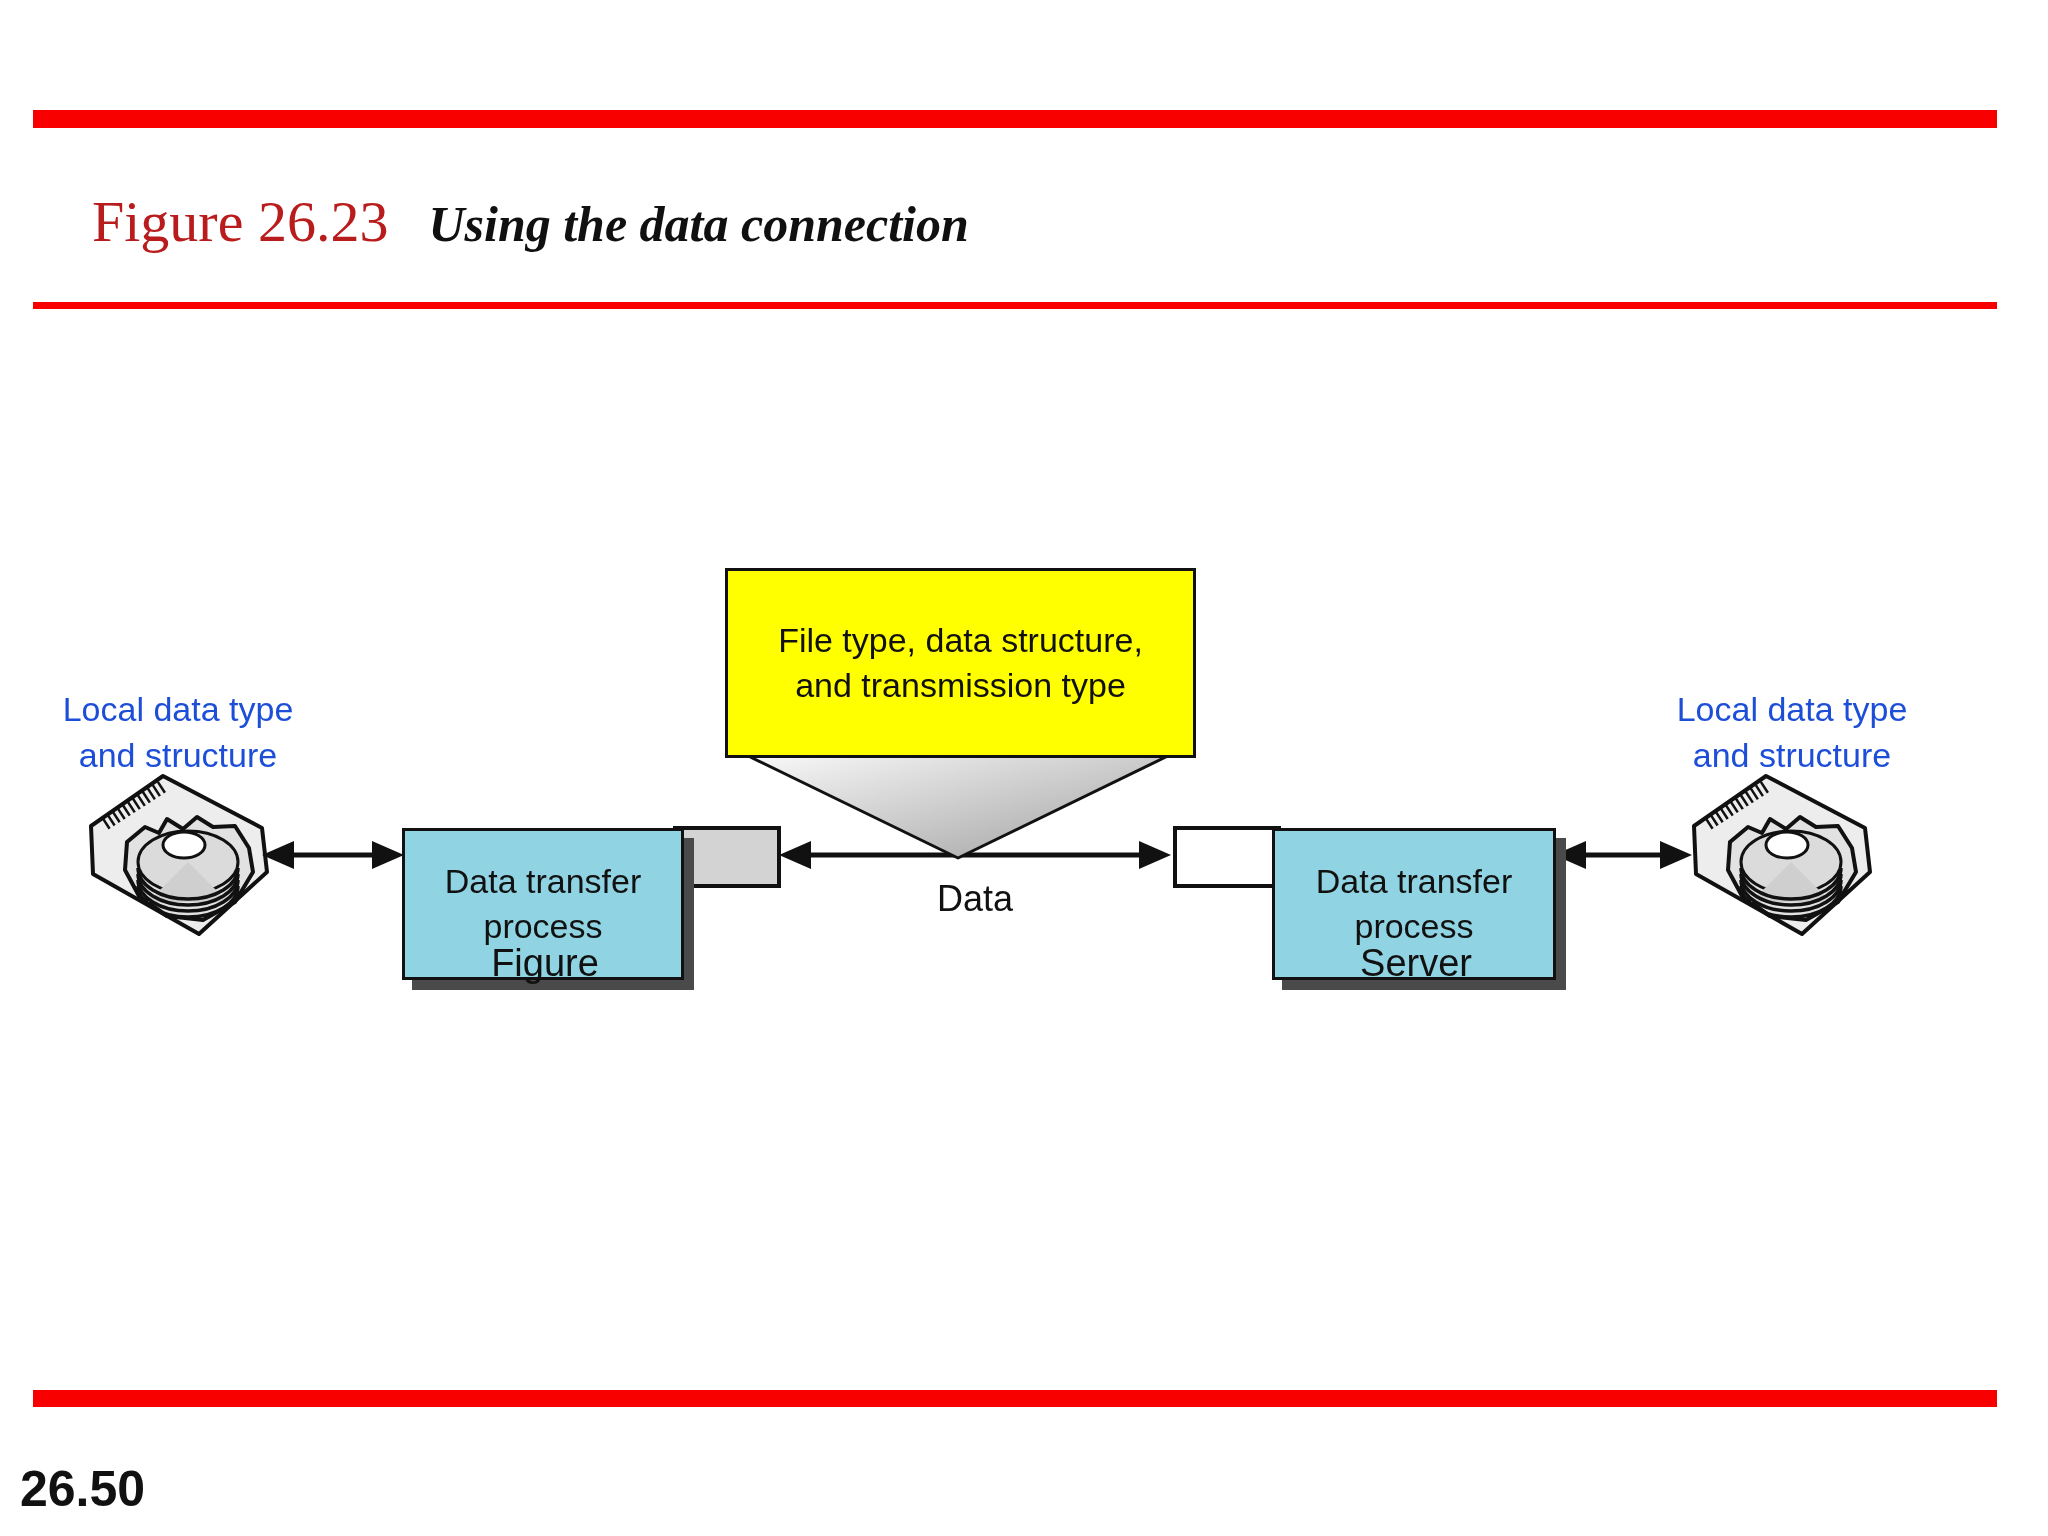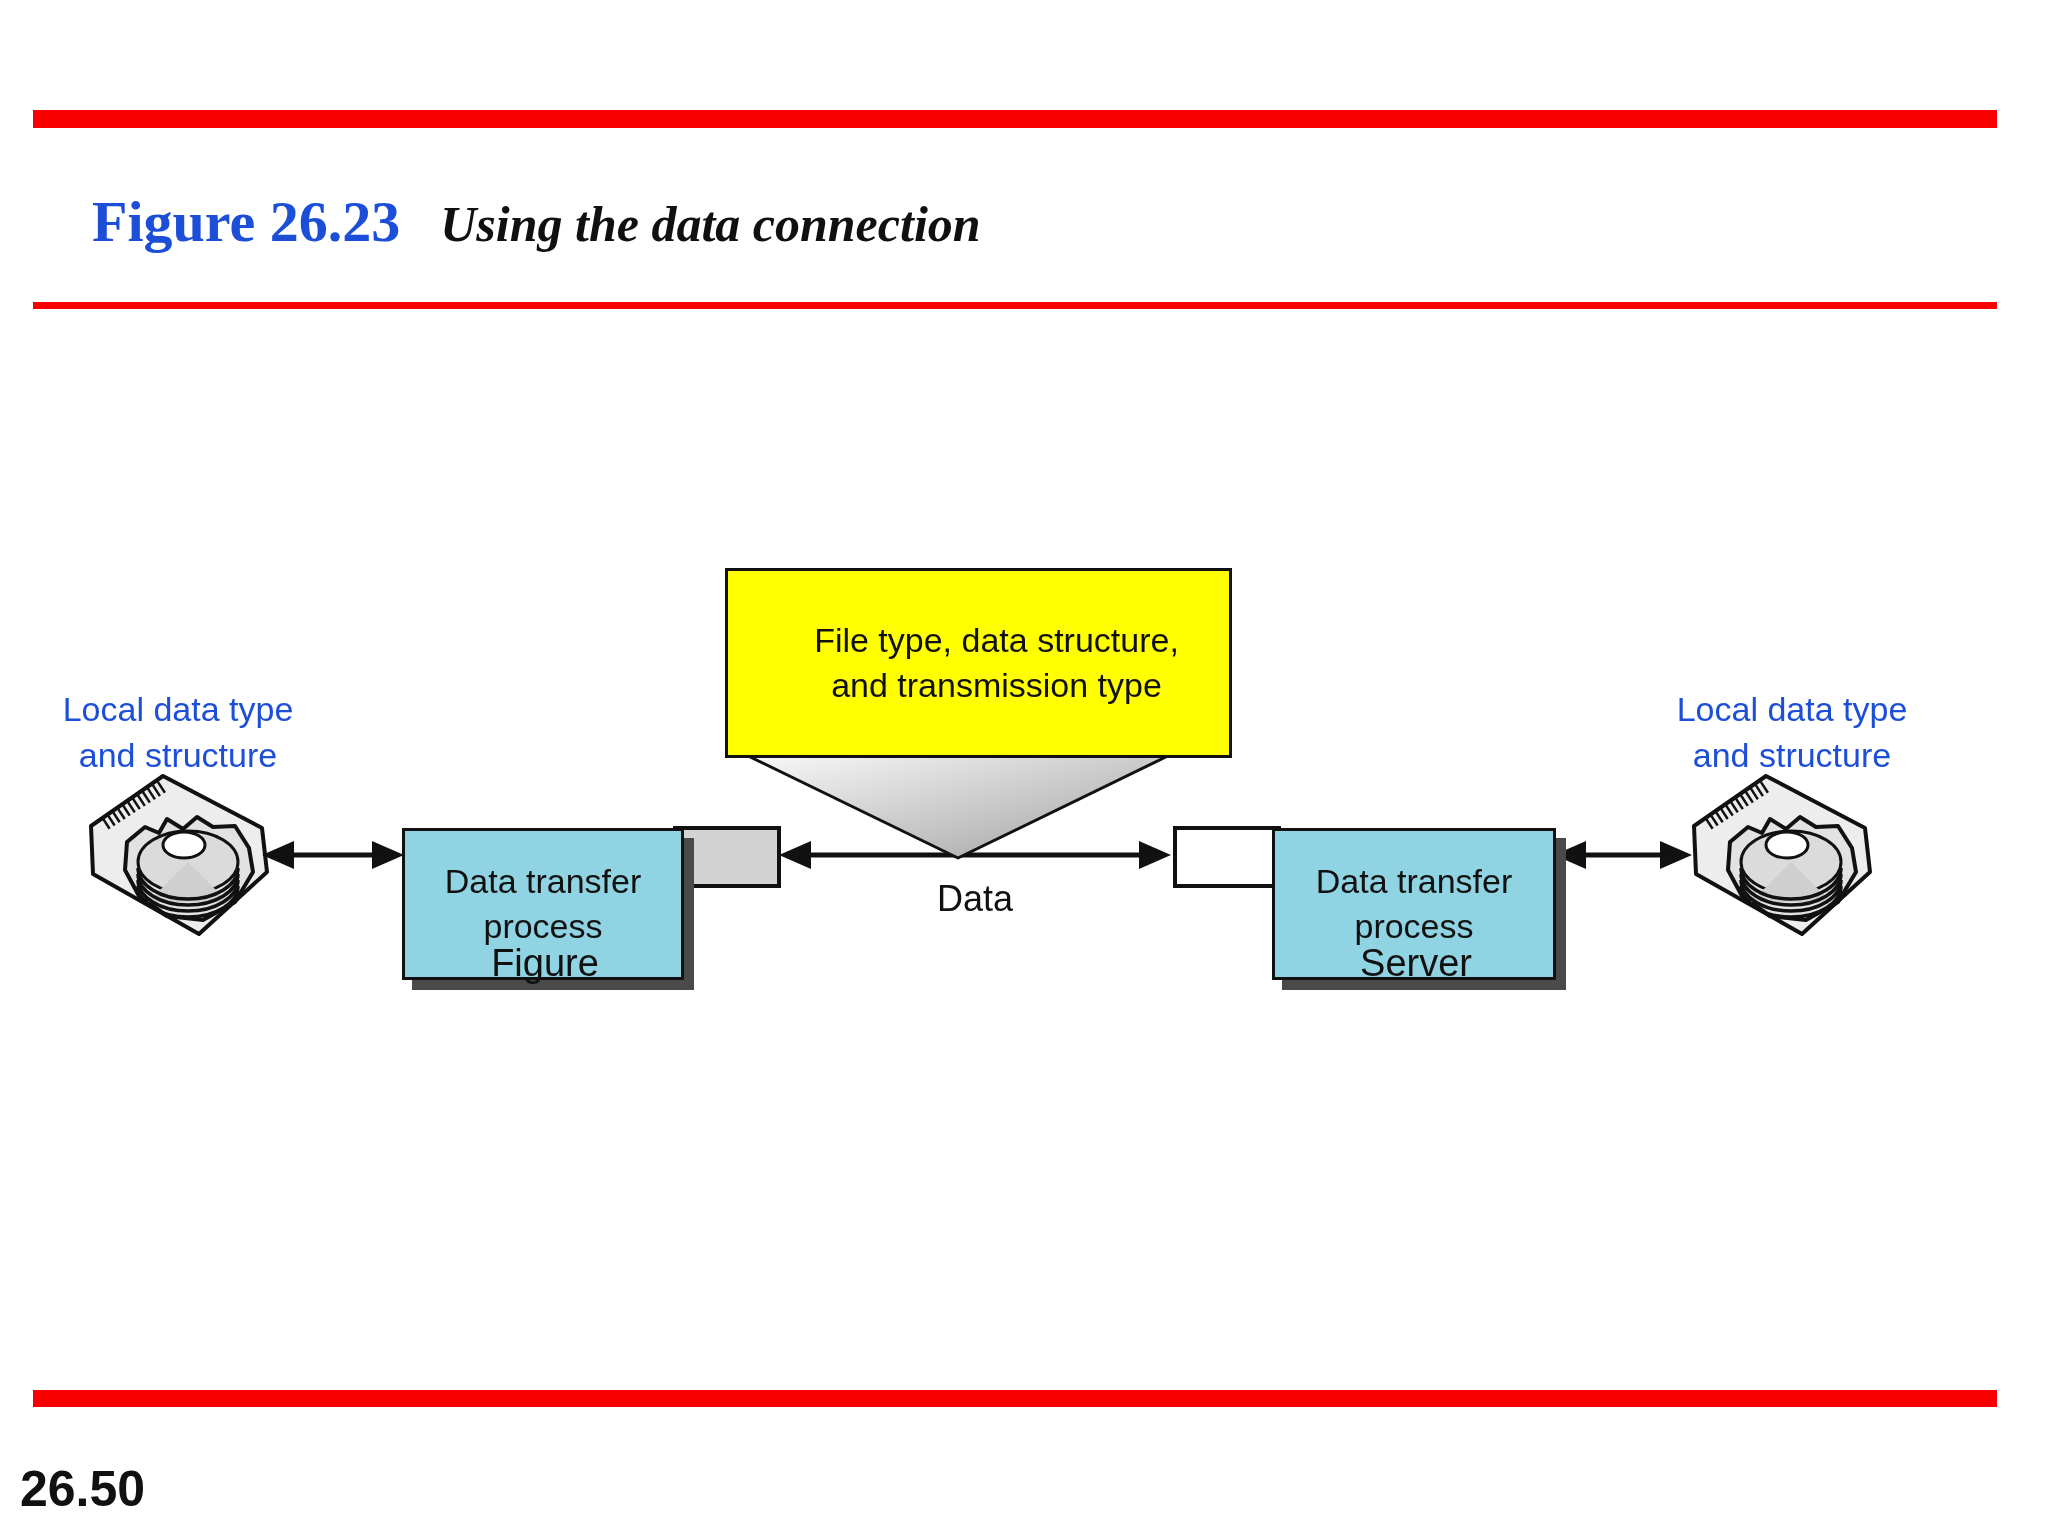"Figure 26.23" .figure-label { color: #1d4ed8 -> #b91c1c; font-weight: bold -> normal }
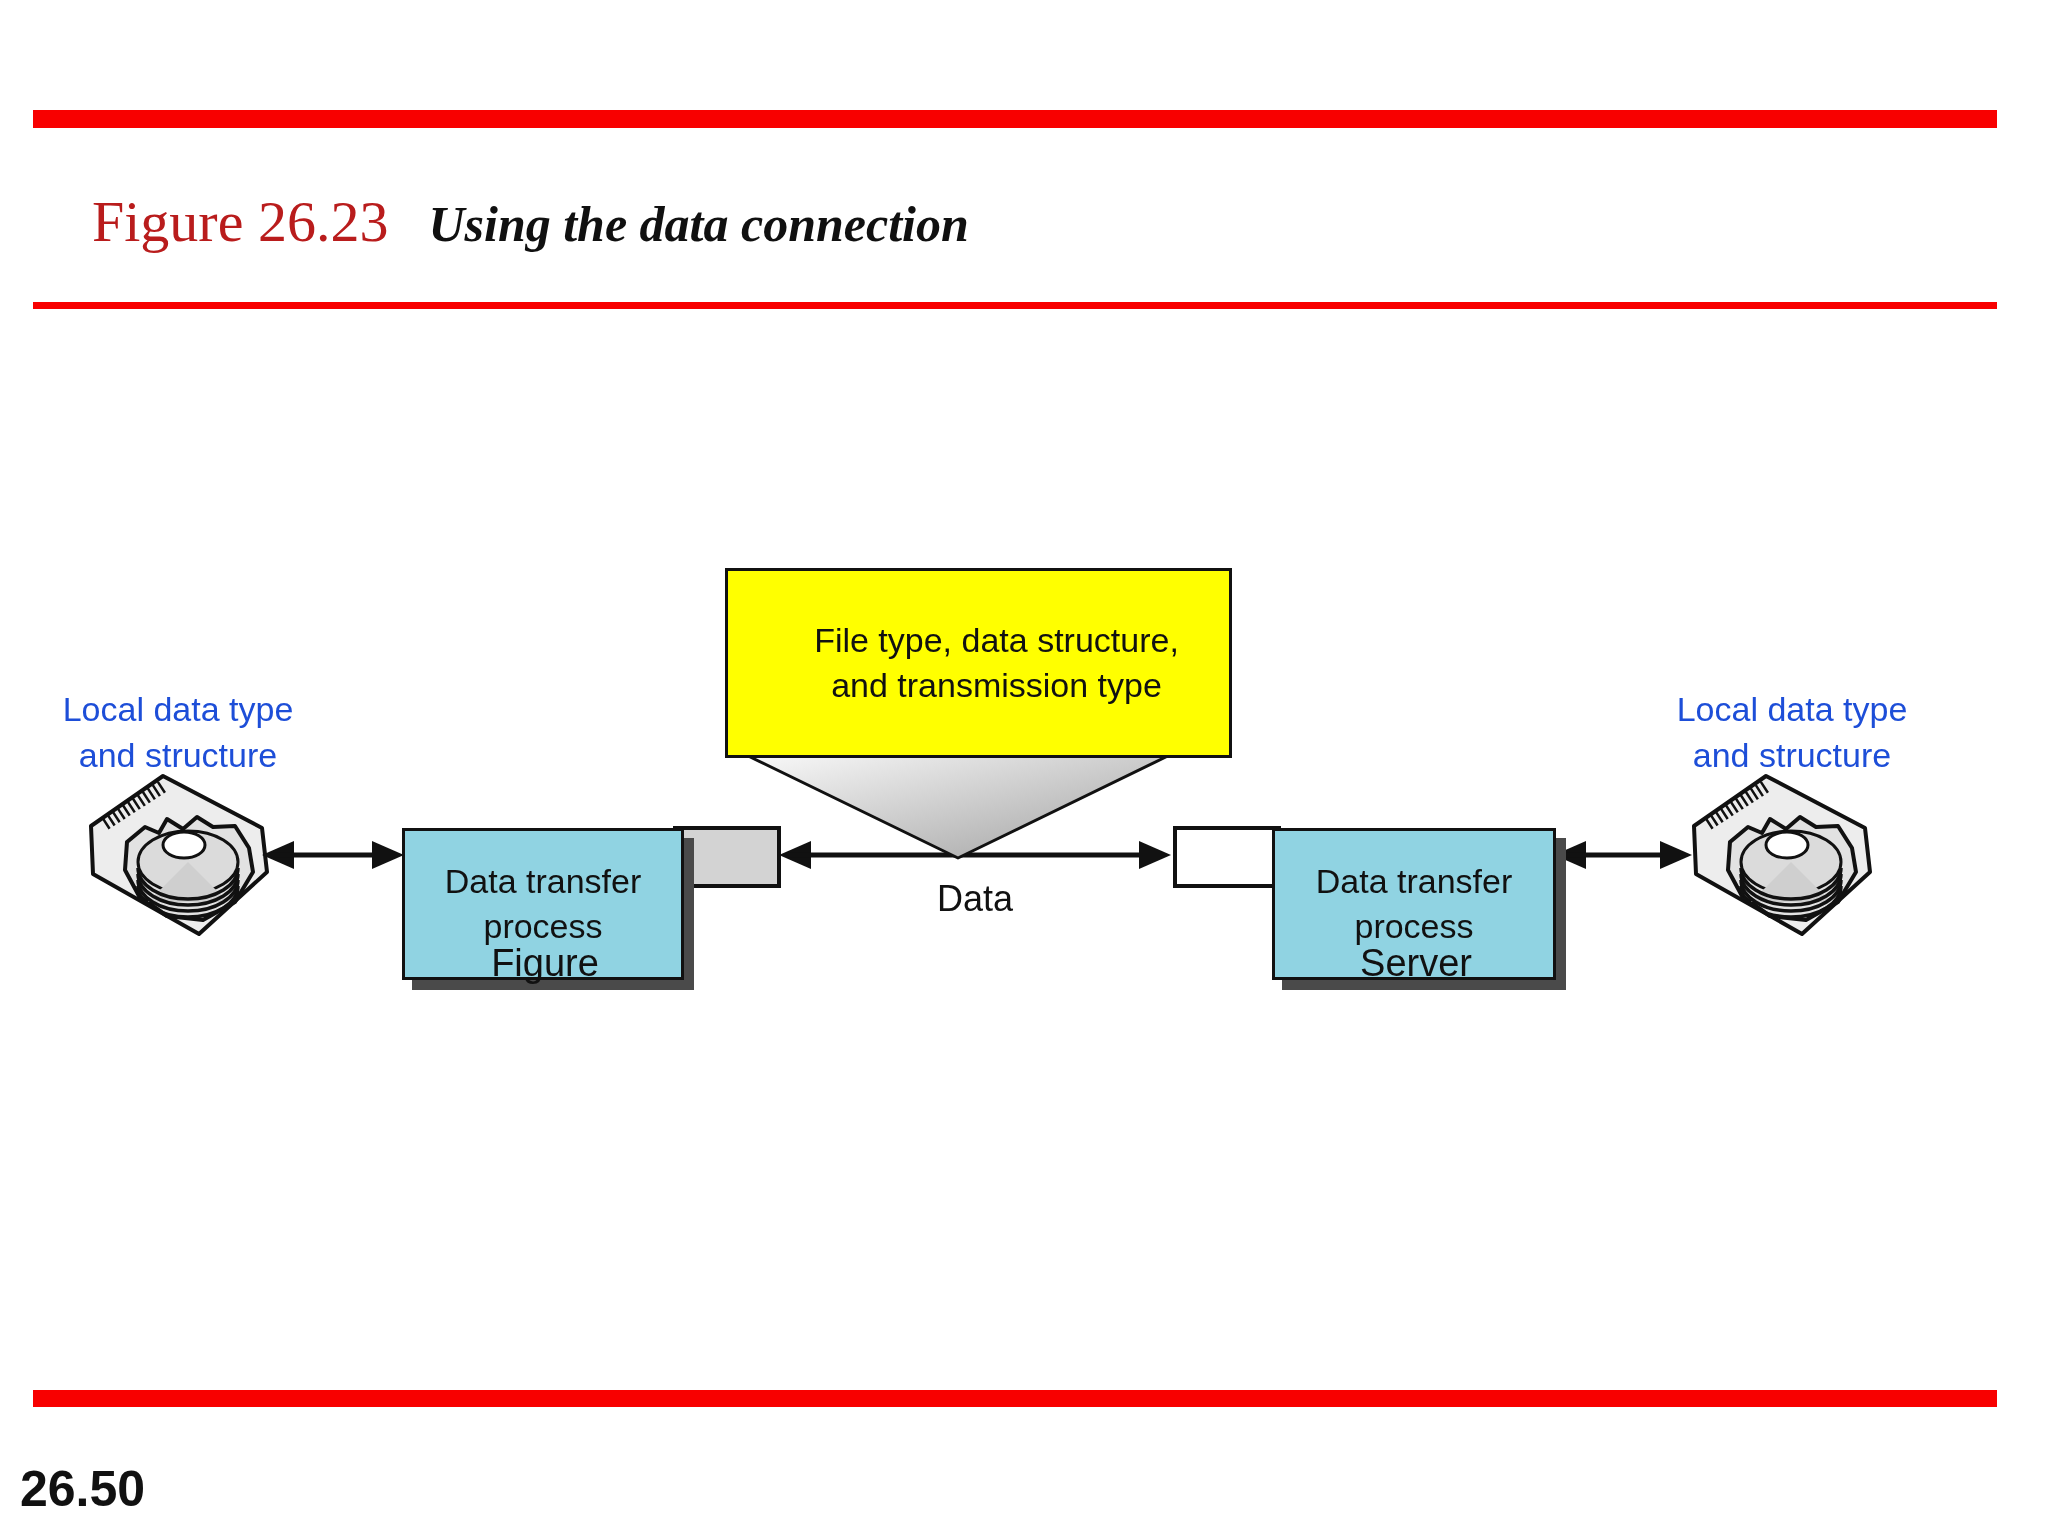"File type, data structure," .callout { padding-left: 36px -> none }
